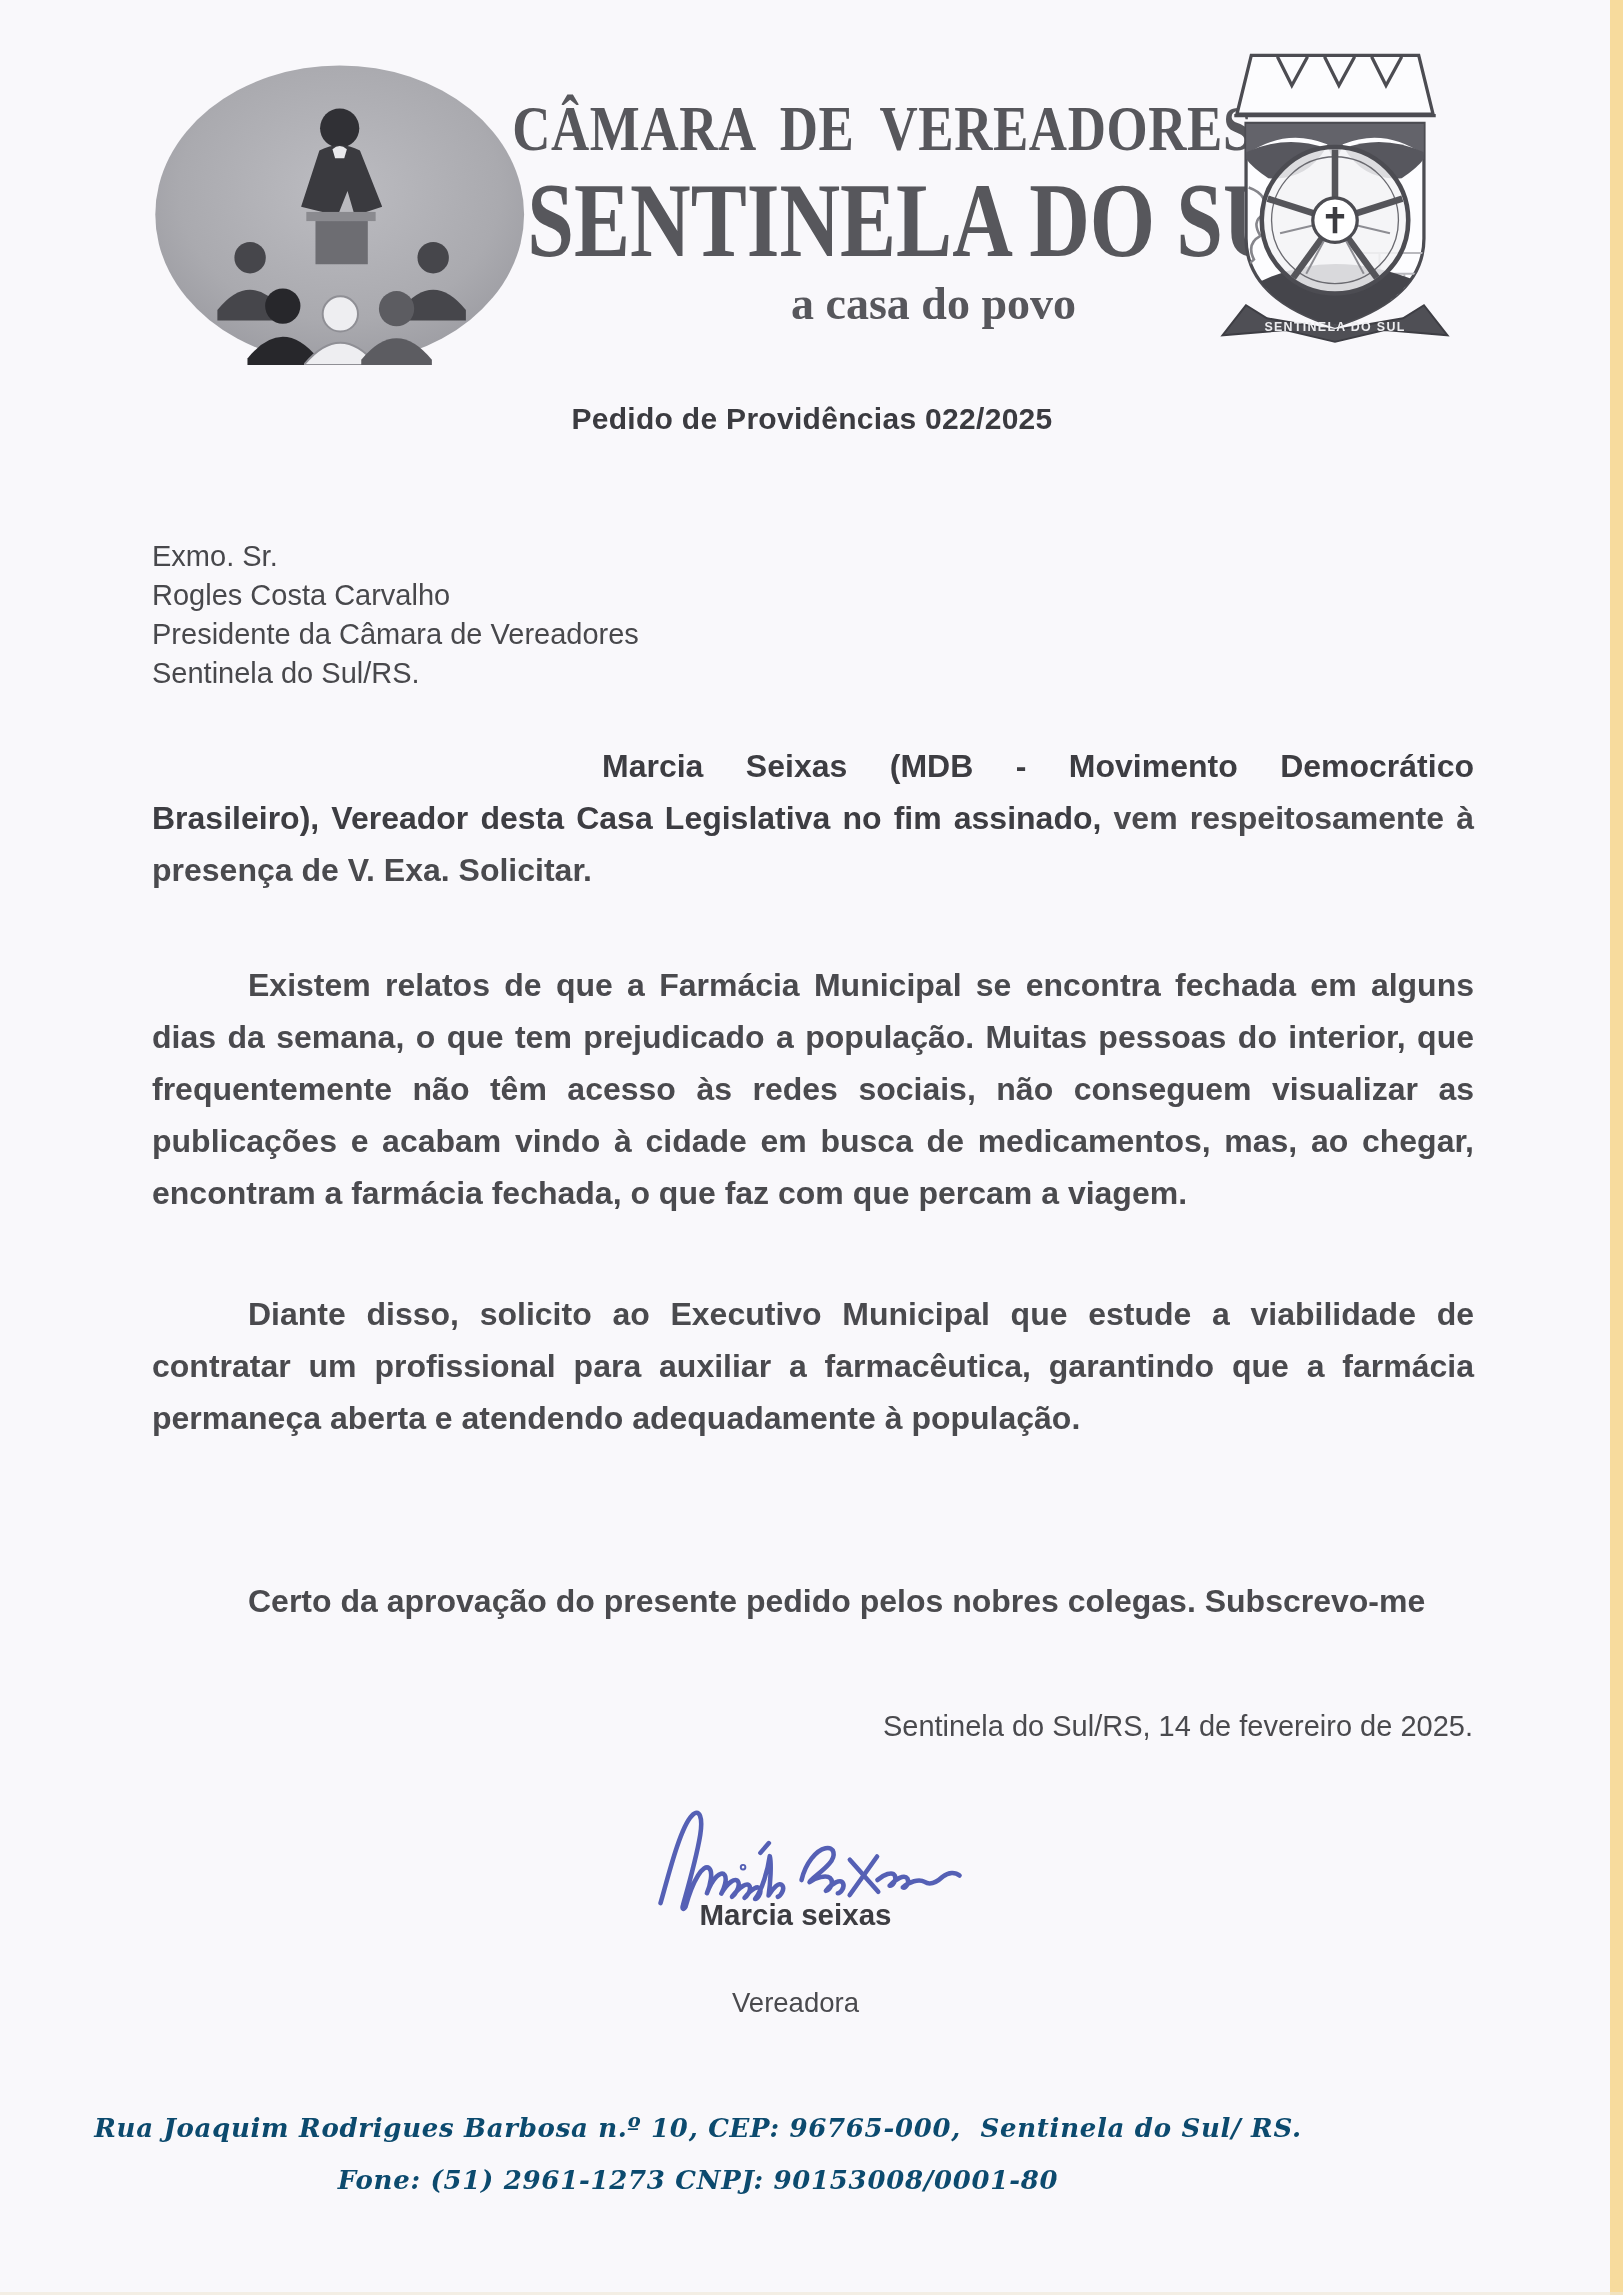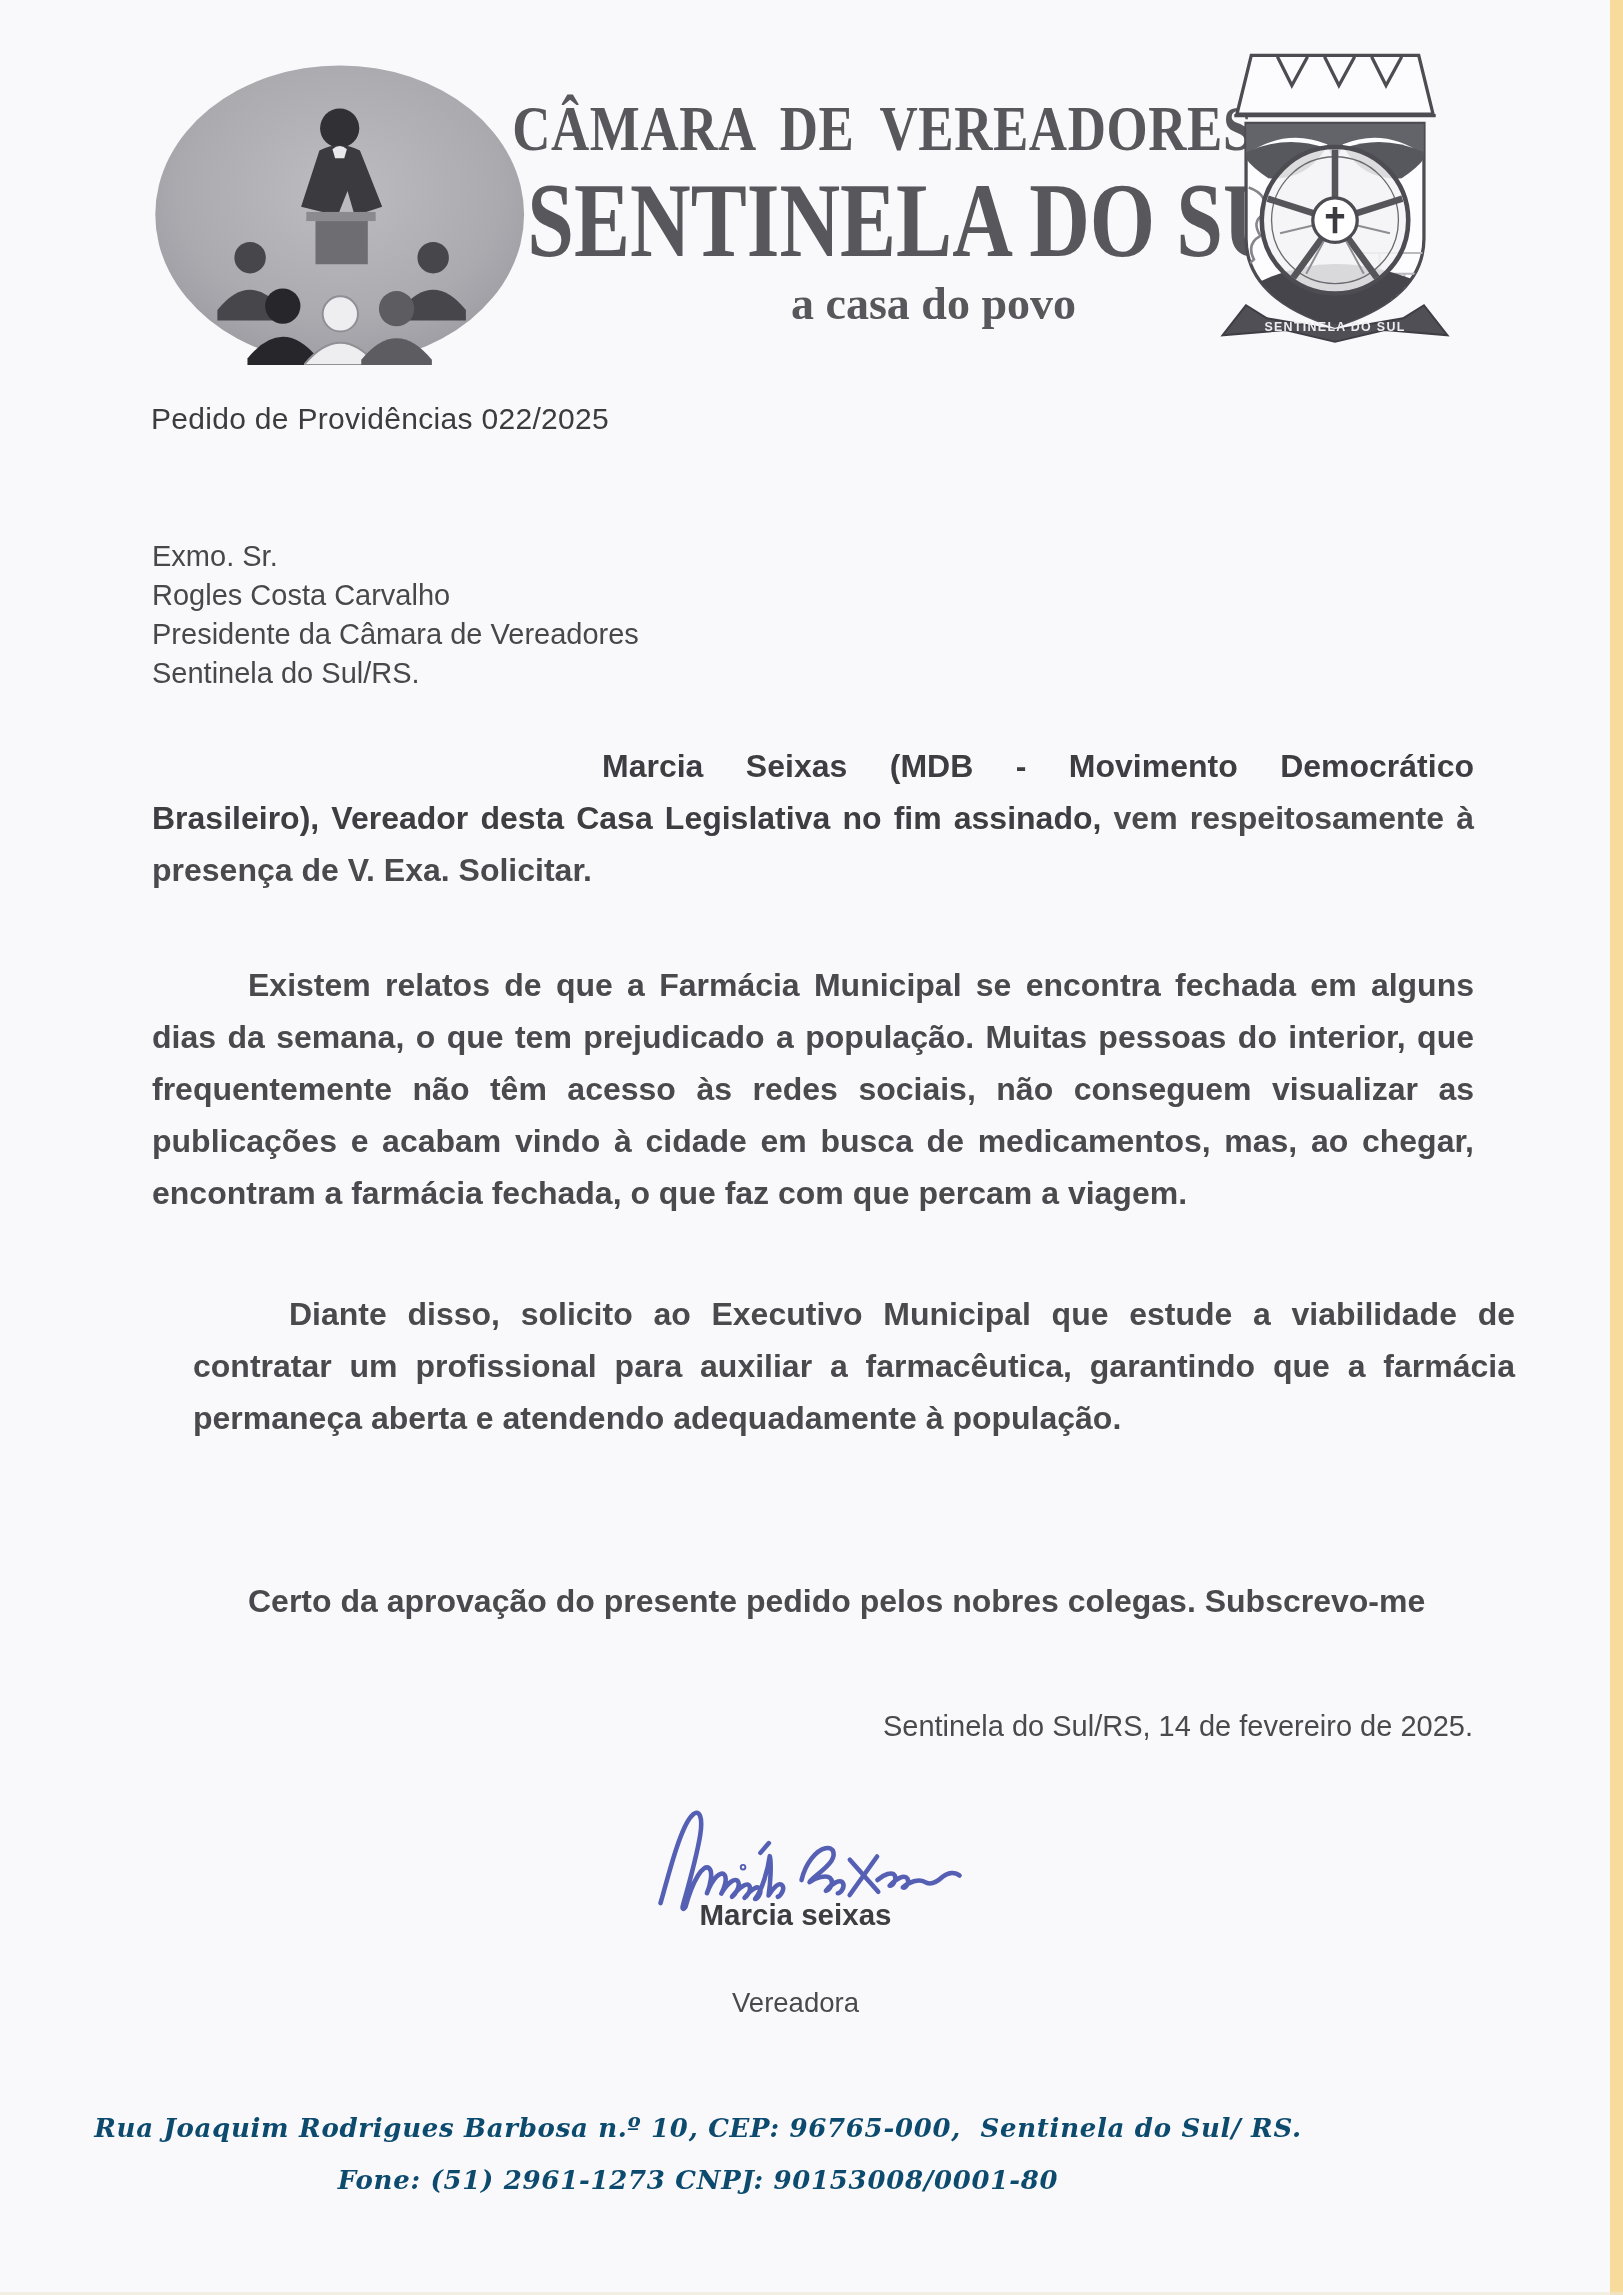"Pedido de Providências 022/2025" .doc-title { font-weight: 400 -> 700; text-align: none -> center }
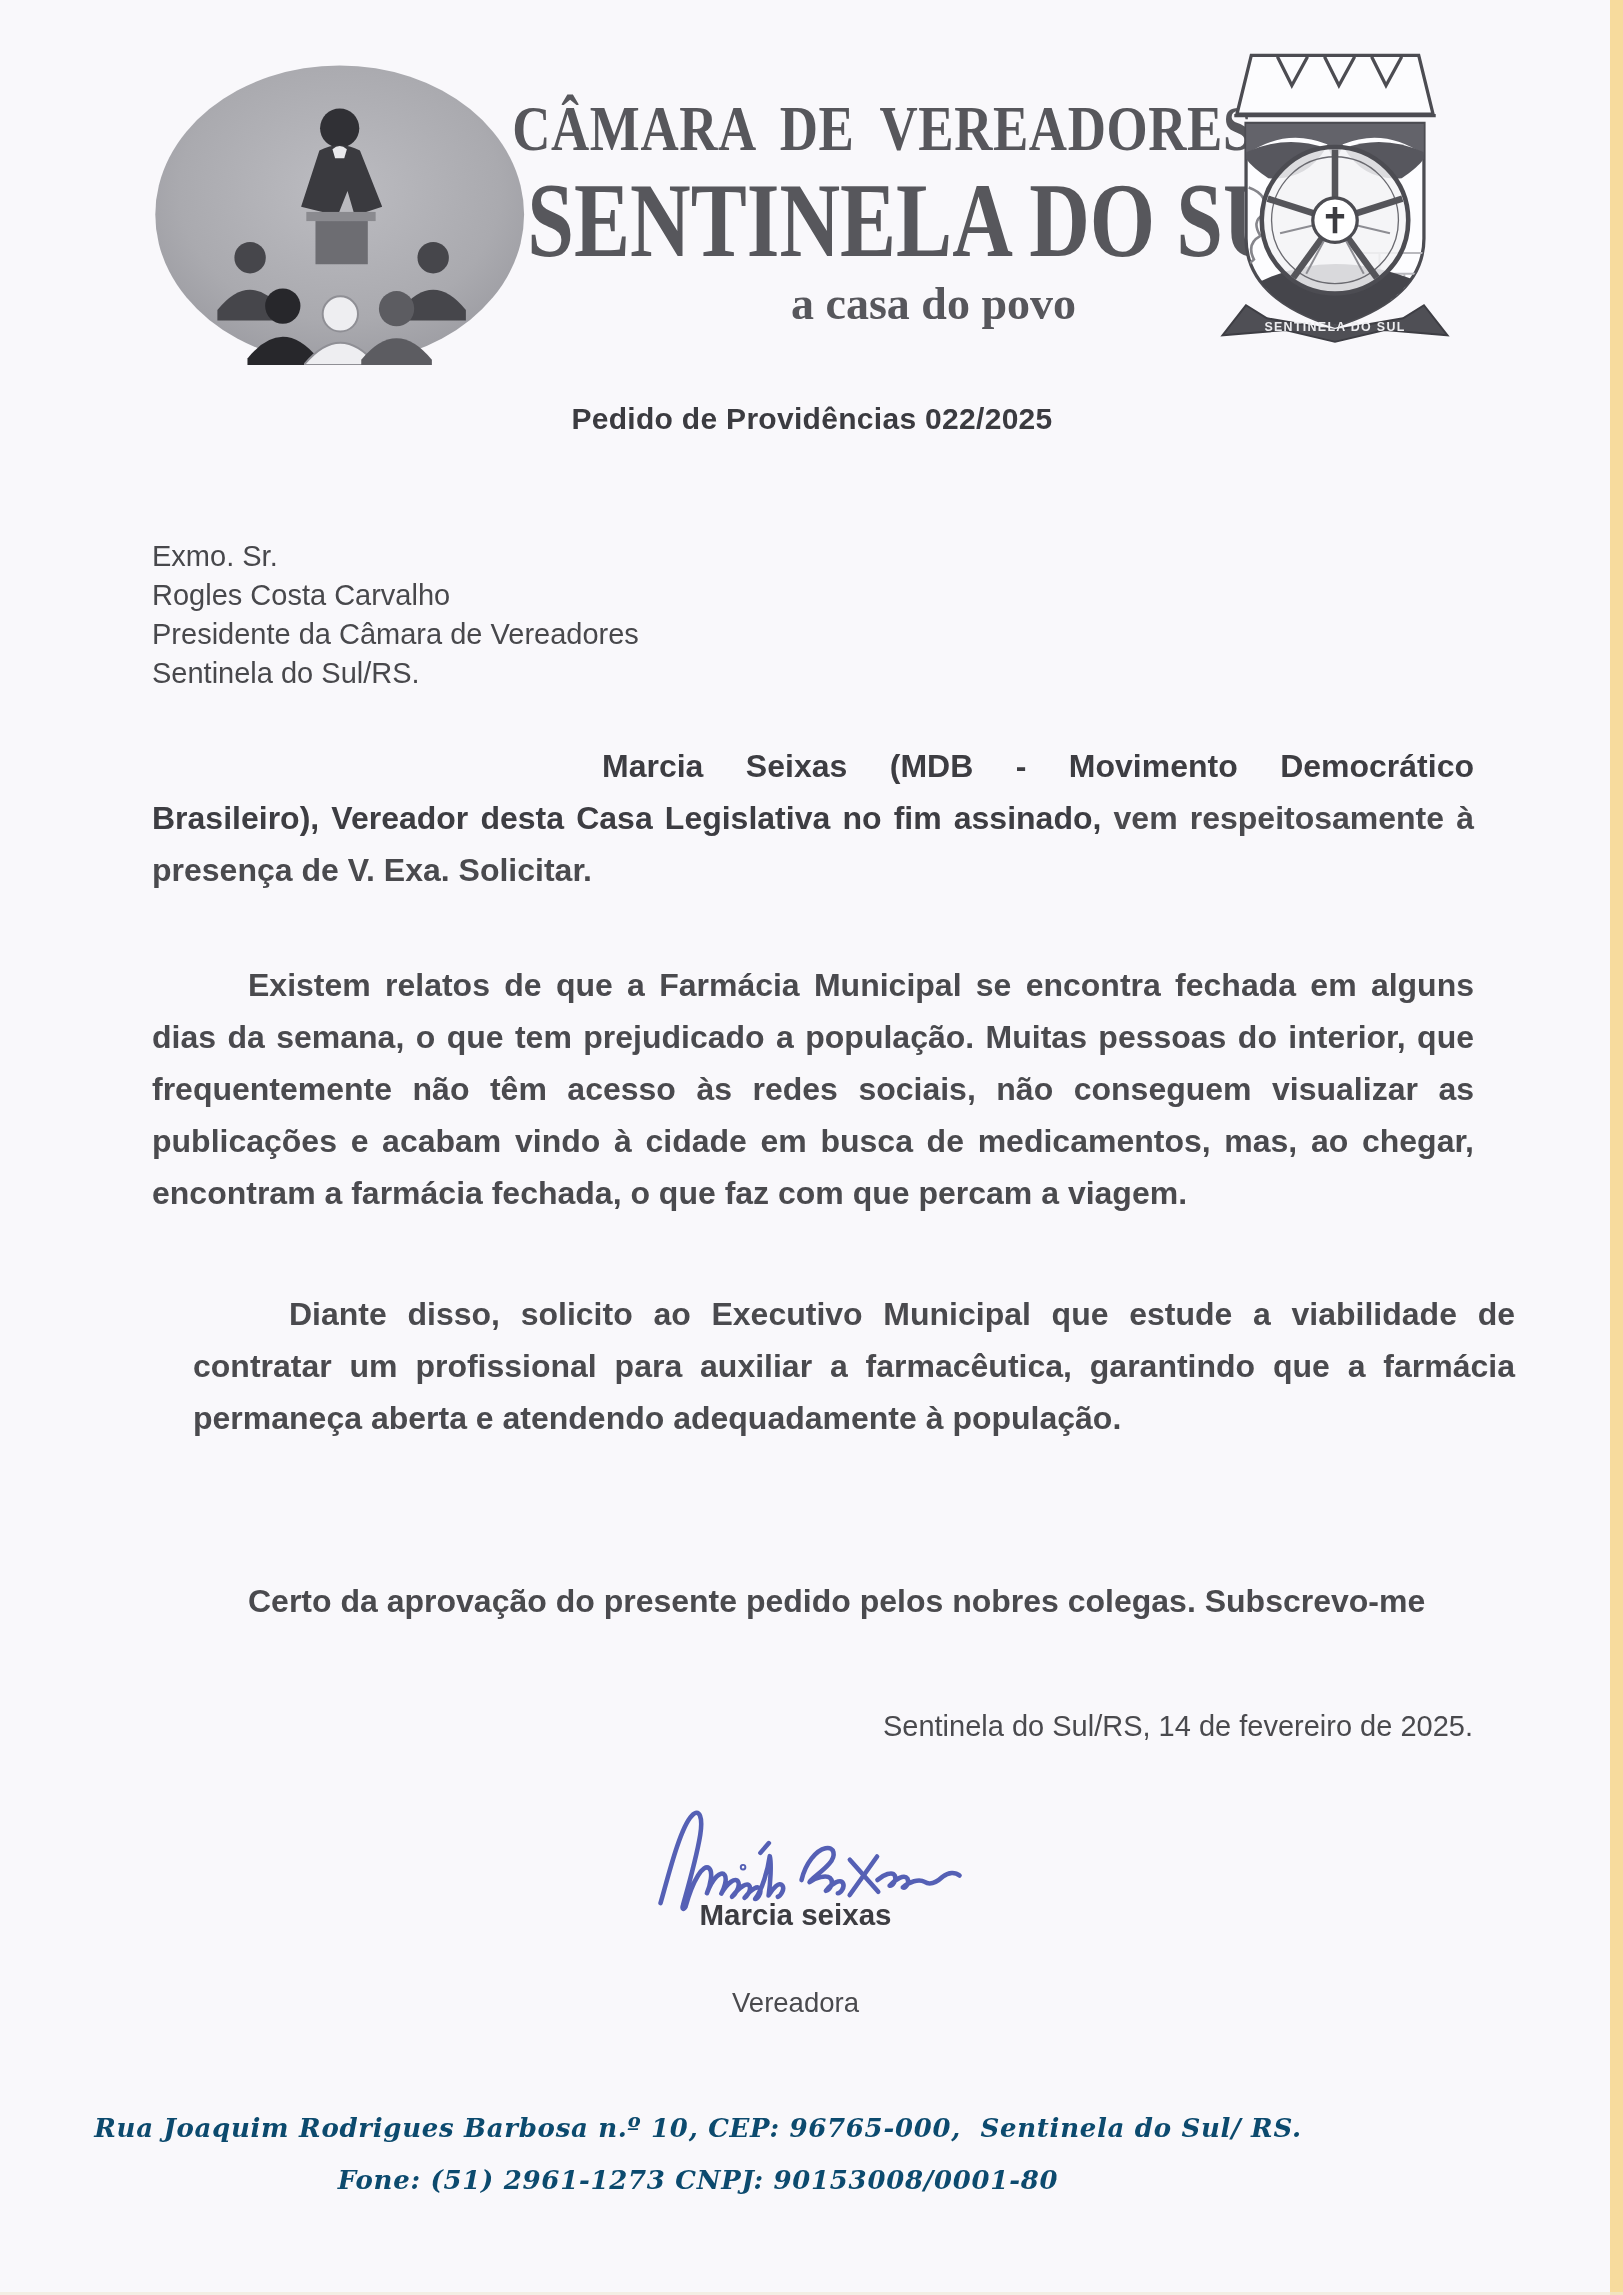"Diante disso, solicito ao Executivo" #para3 { margin-left: 41px -> none }
